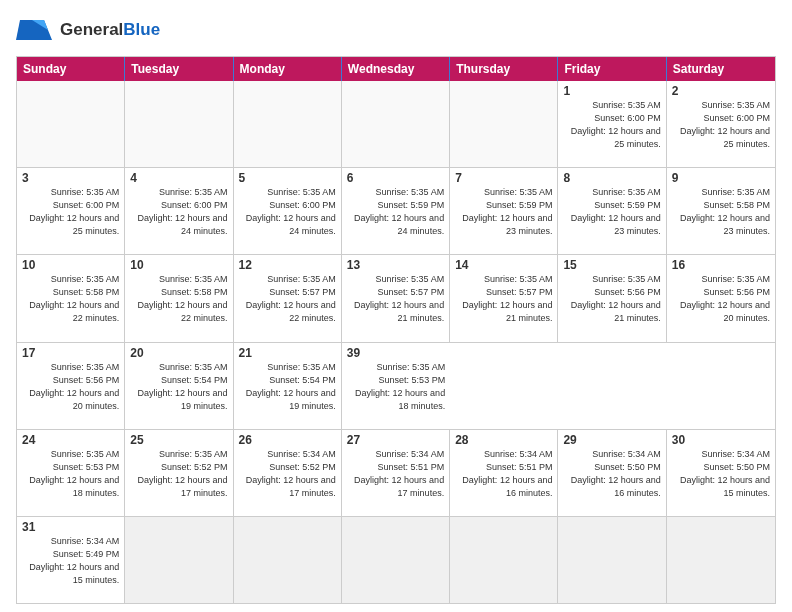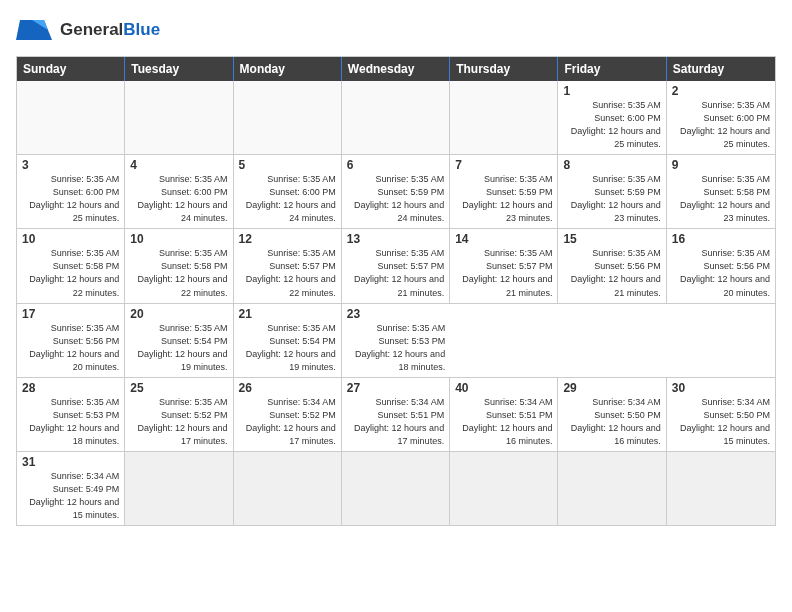"GeneralBlue" .page { height: 524px -> 612px }
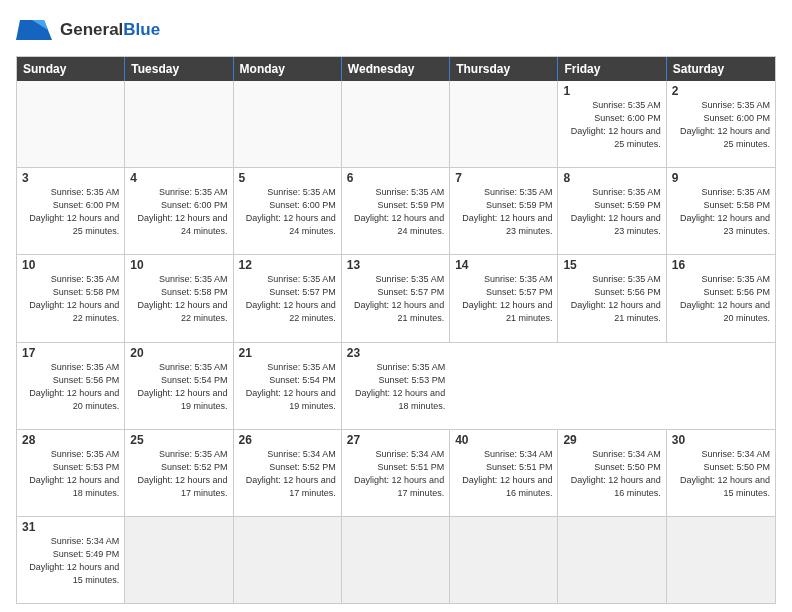"Sunday" .cal-header { background: #404040 -> #be185d }
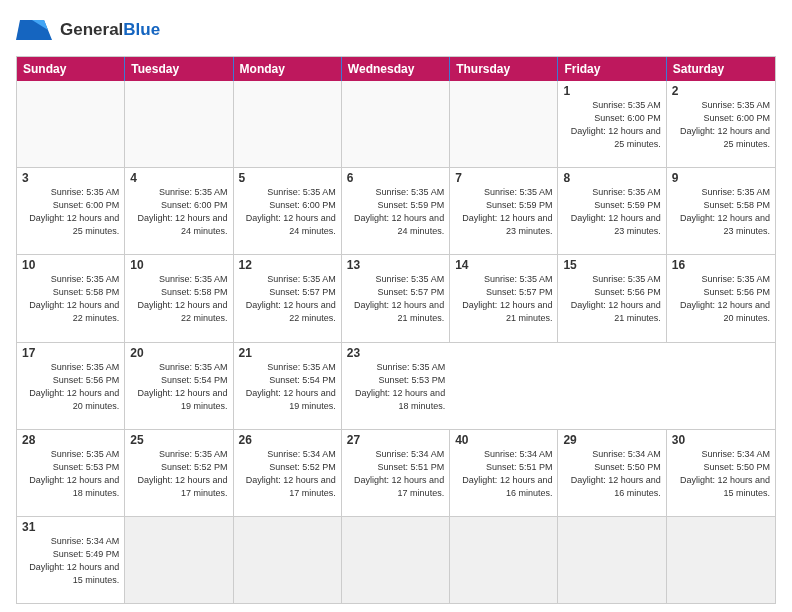"23" span.day-num { text: 23 -> 39 }
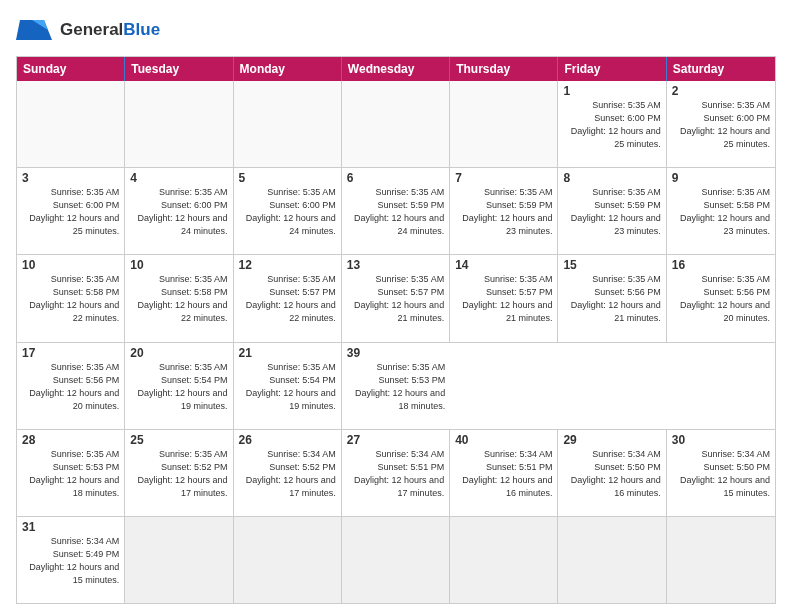"28" span.day-num { text: 28 -> 24 }
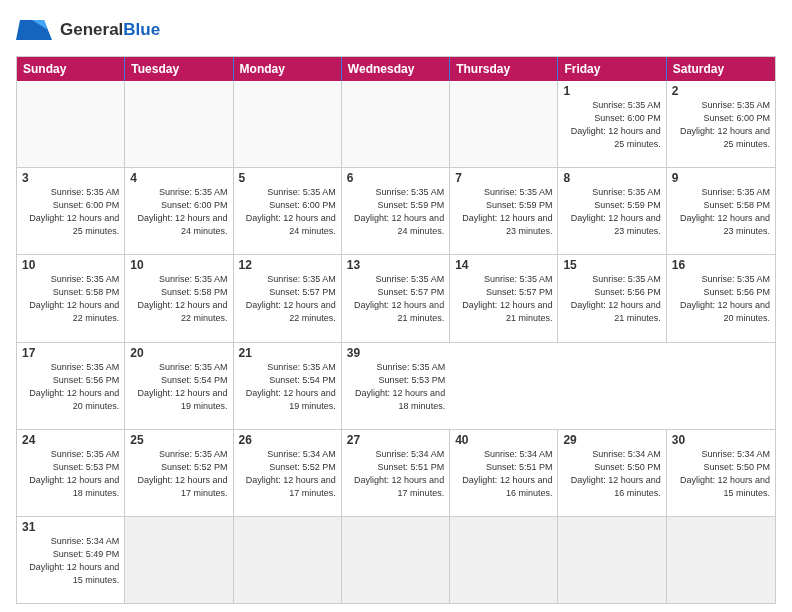"40" span.day-num { text: 40 -> 28 }
